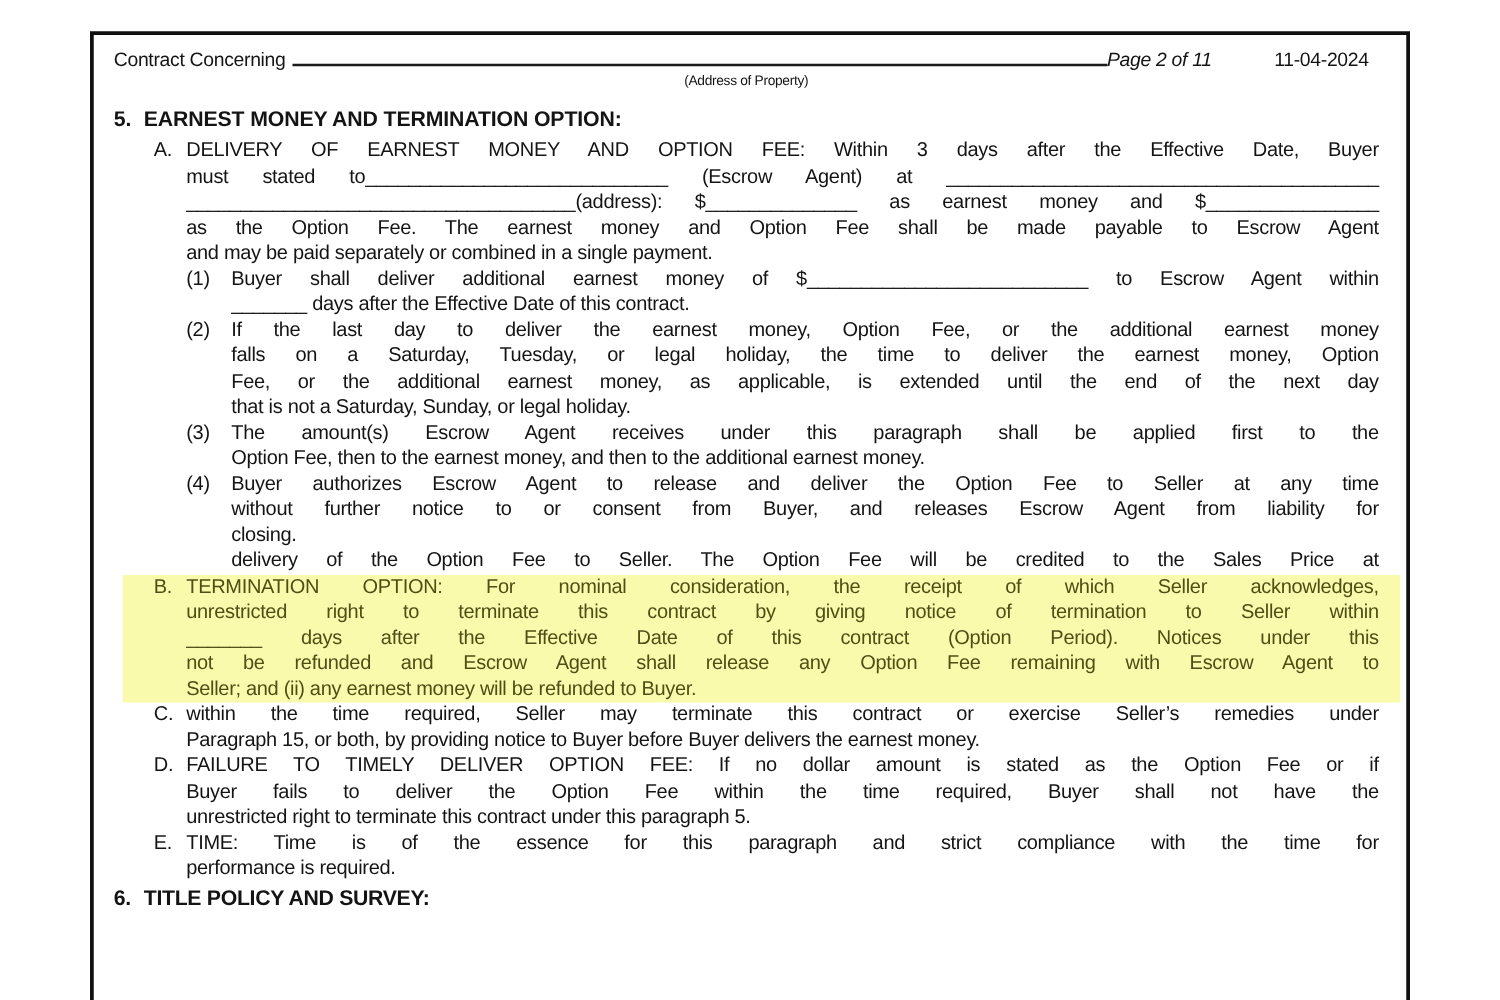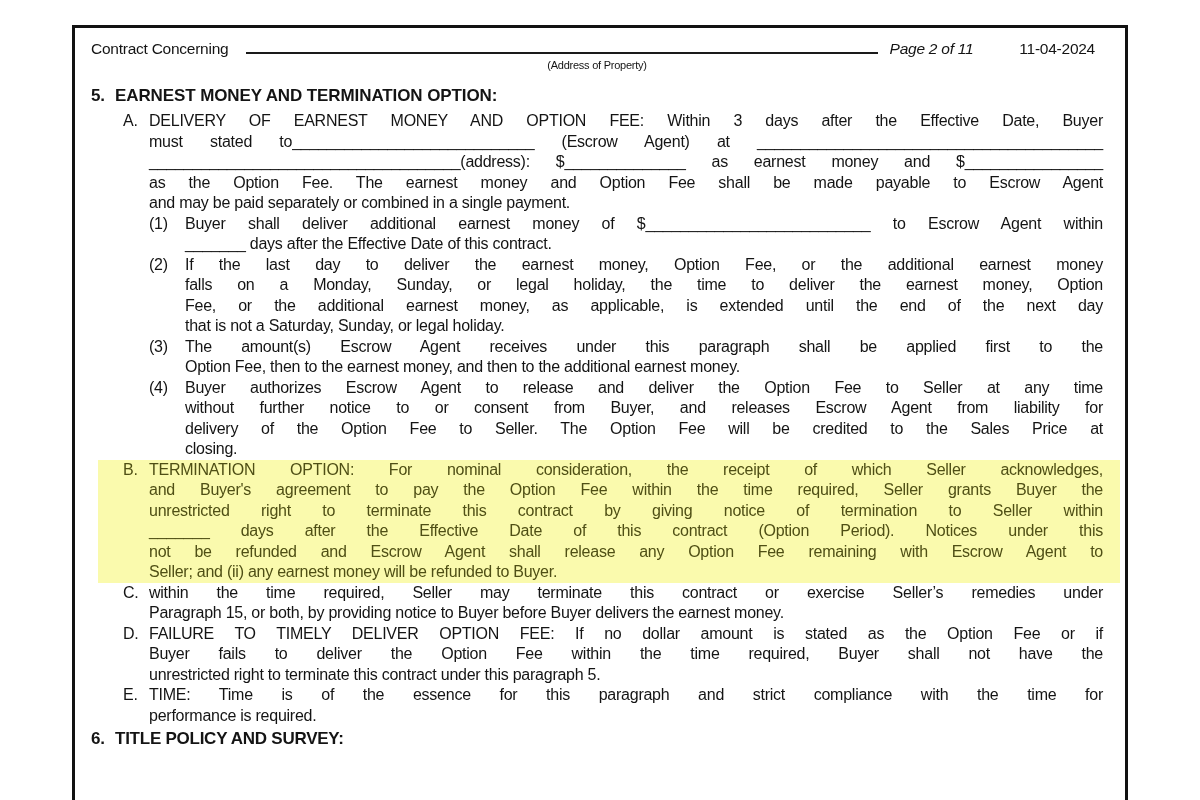"Contract Concerning" .hdr-row { gap: 12px -> none }
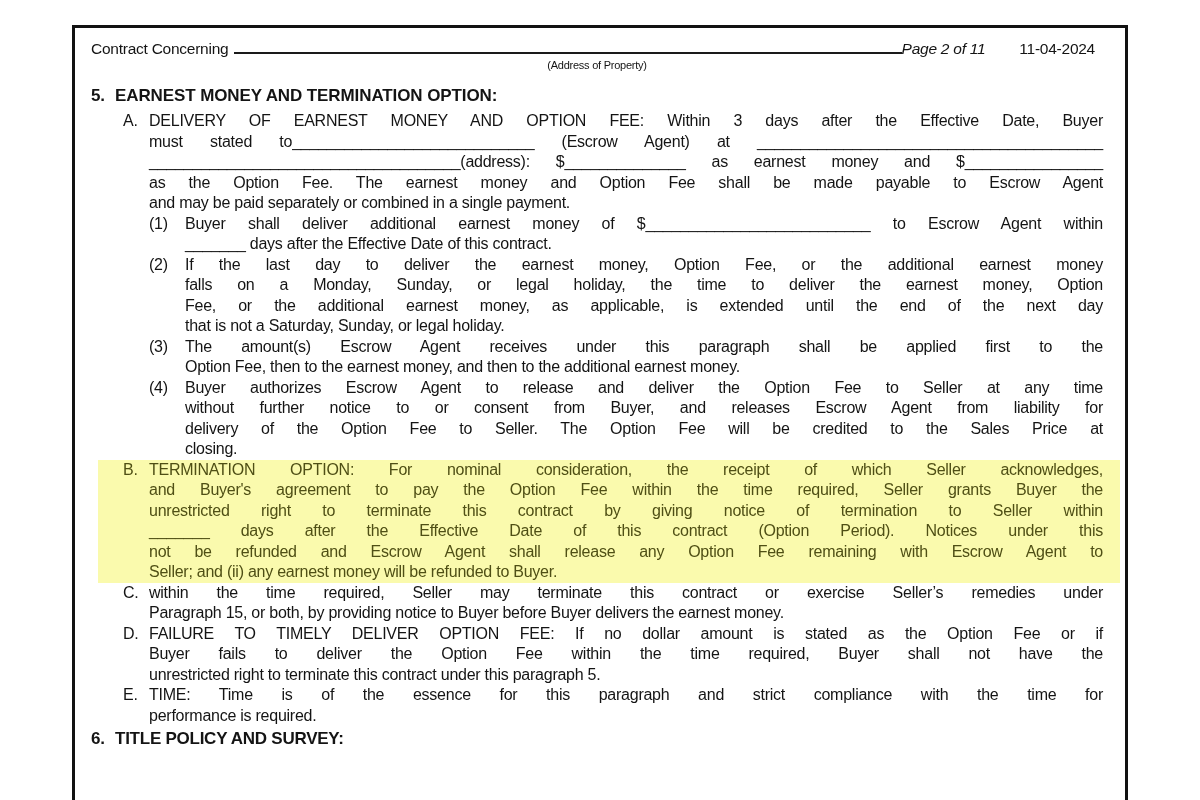"11-04-2024" .hdr-date { margin-left: 34px -> 50px }
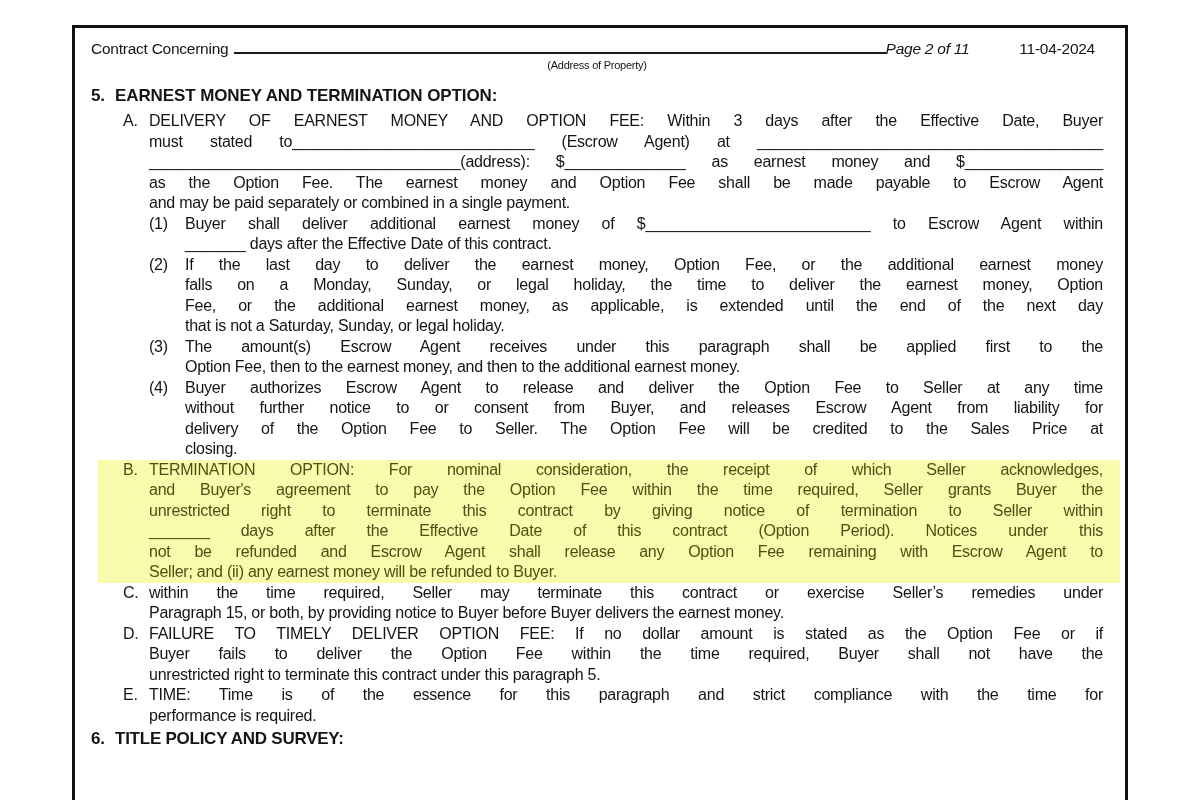"falls on a Monday, Sunday," span { text: Monday, Sunday -> Saturday, Tuesday }
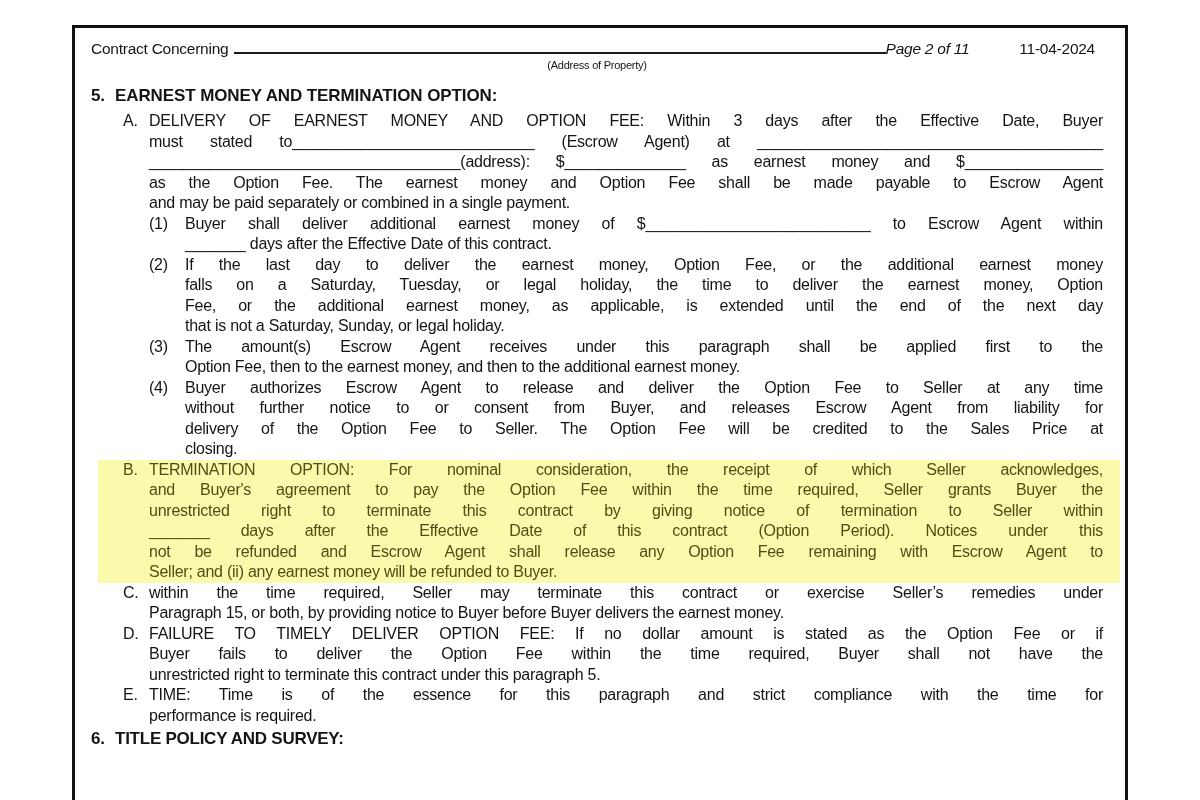"delivery of the Option Fee" div.line { order: before "closing." -> after "closing." }
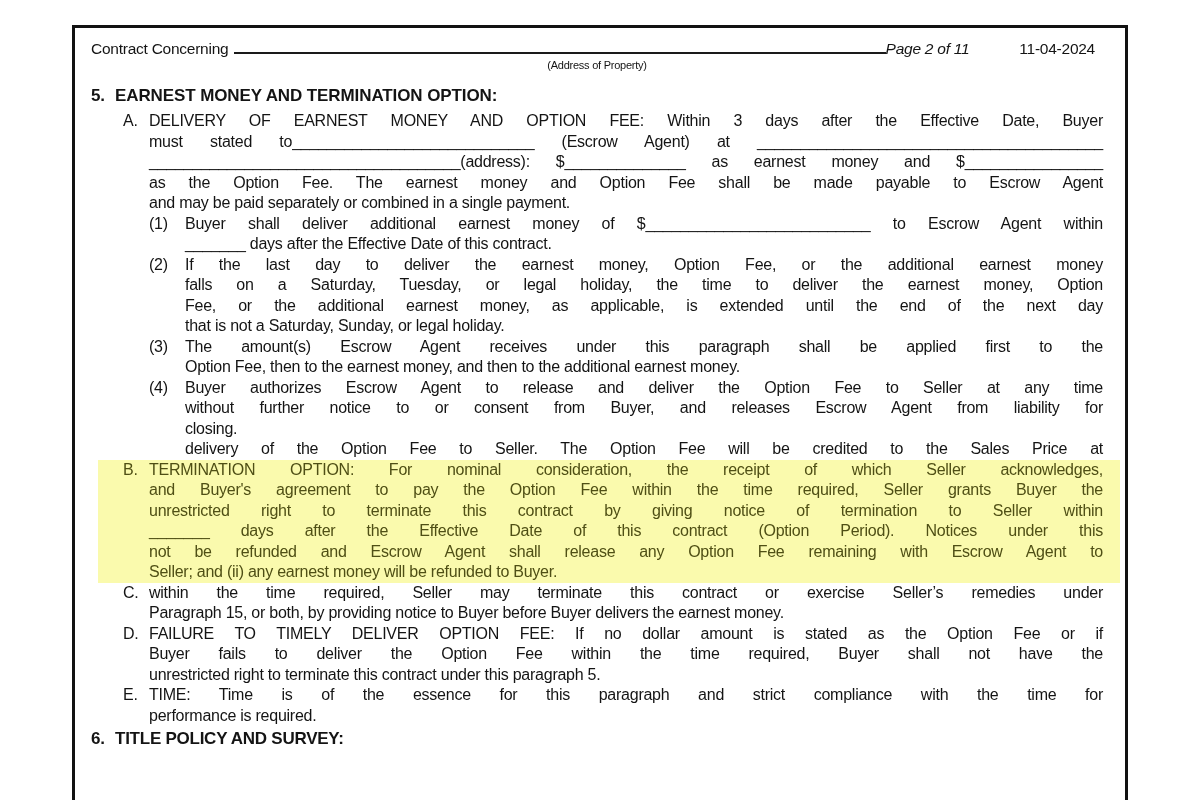"and Buyer's agreement to pay" div.line { html: <div><span>and Buyer's agreement to pay the Option Fee within the time required, Seller grants Buyer the</span></div> -> none }
